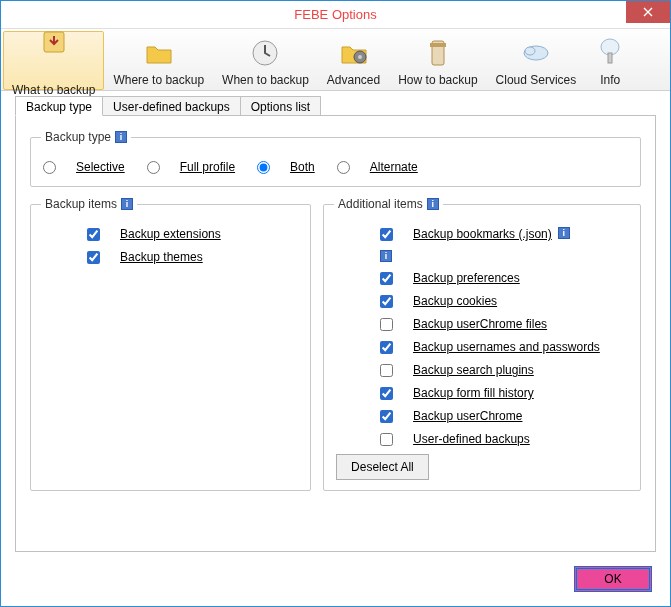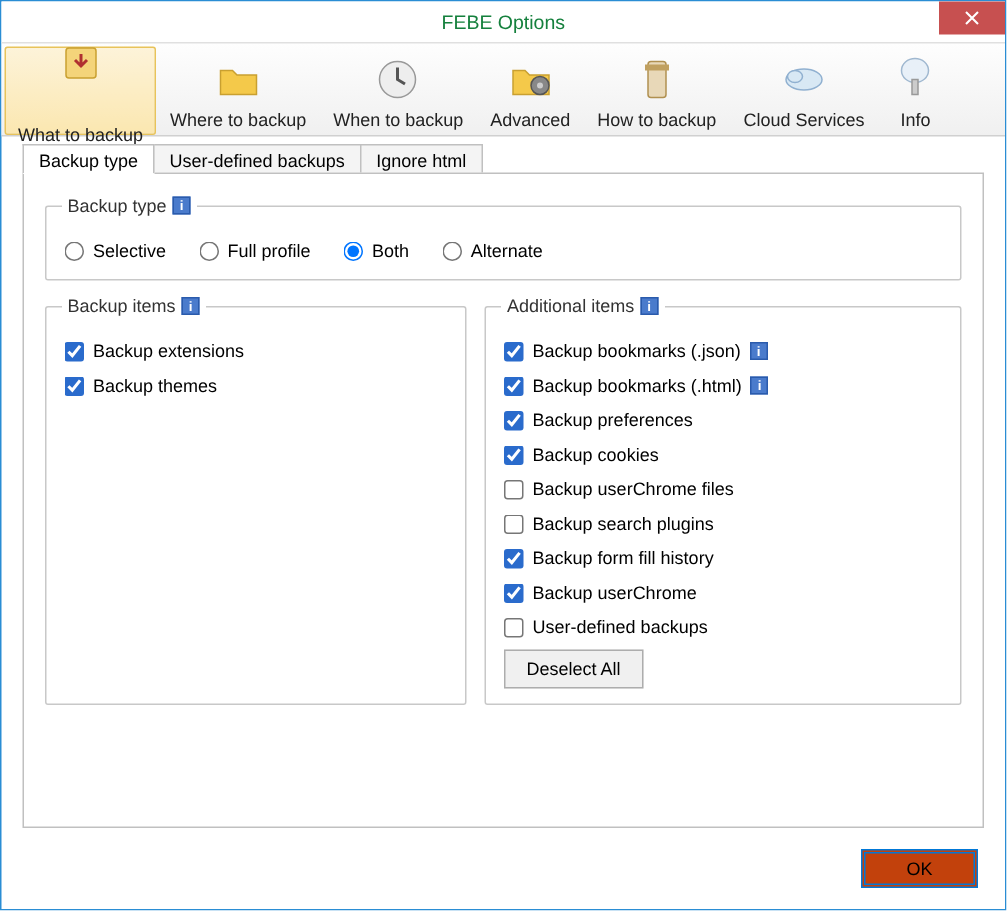"FEBE Options" .titlebar-text { color: #15803d -> #ef4444 }
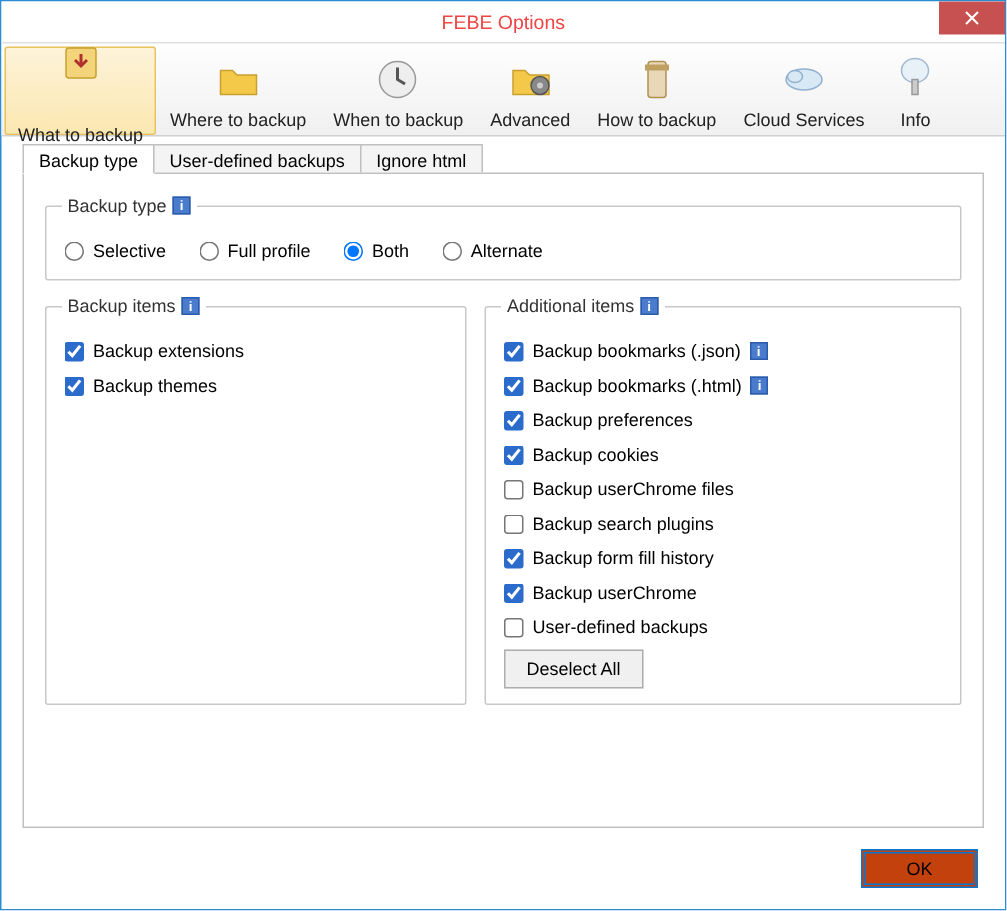"Ignore html" div.tab { text: Ignore html -> Options list }
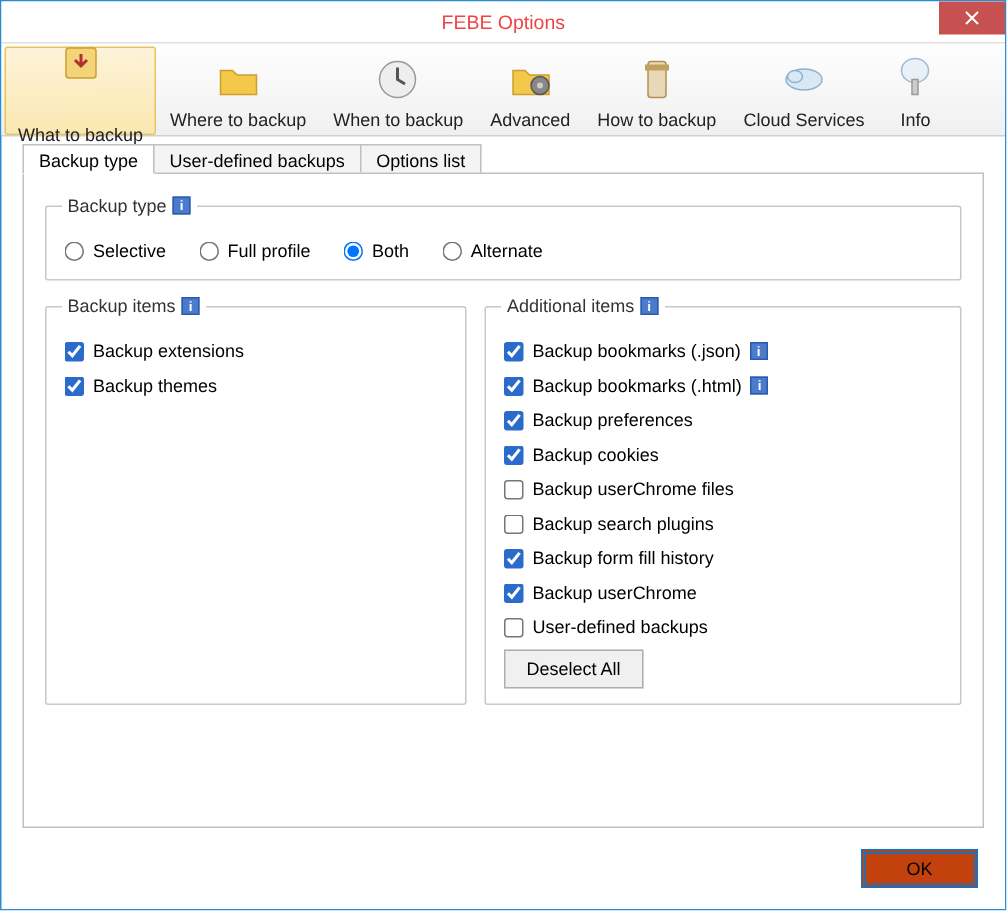"Selective" .radio-opt, .check-opt { gap: 6px -> 20px; text-decoration: none -> underline }
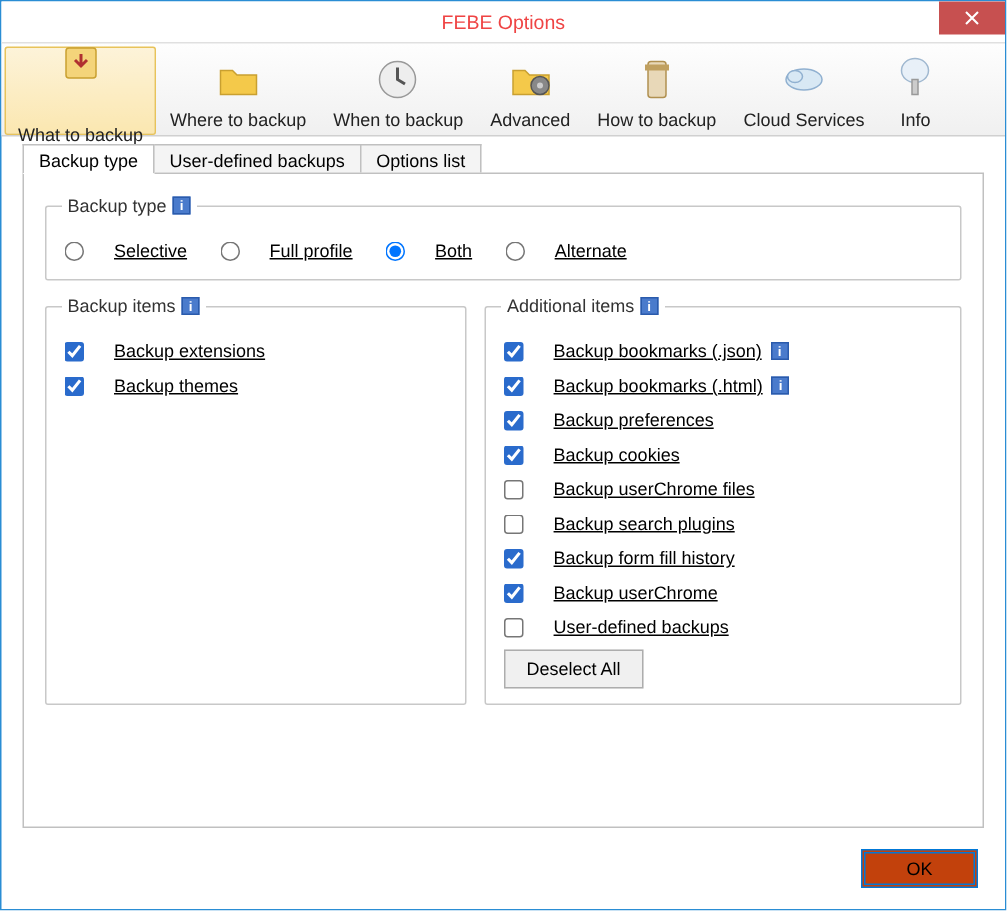"Backup extensions" .check-line { align-items: center -> flex-start; margin-left: none -> 44px }
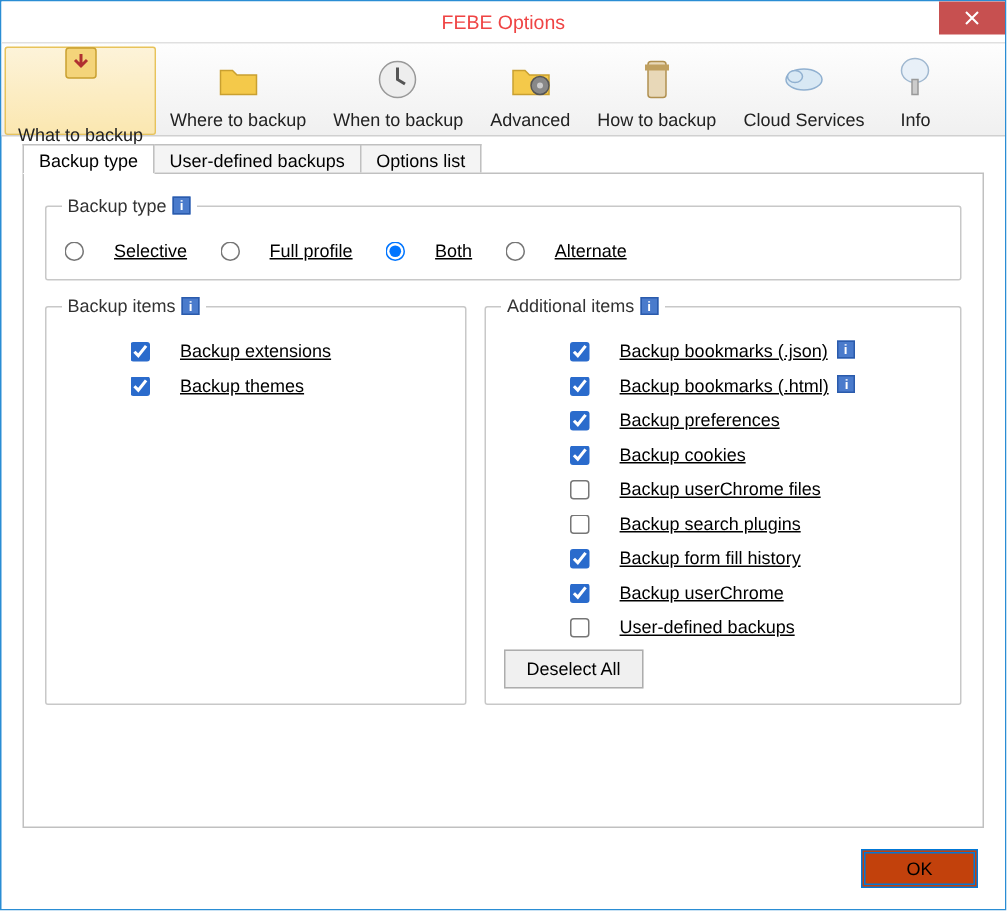"Backup bookmarks (.html)" label.check-opt { html: <label> <input> <span>Backup bookmarks (.html)</span> </label> -> none }
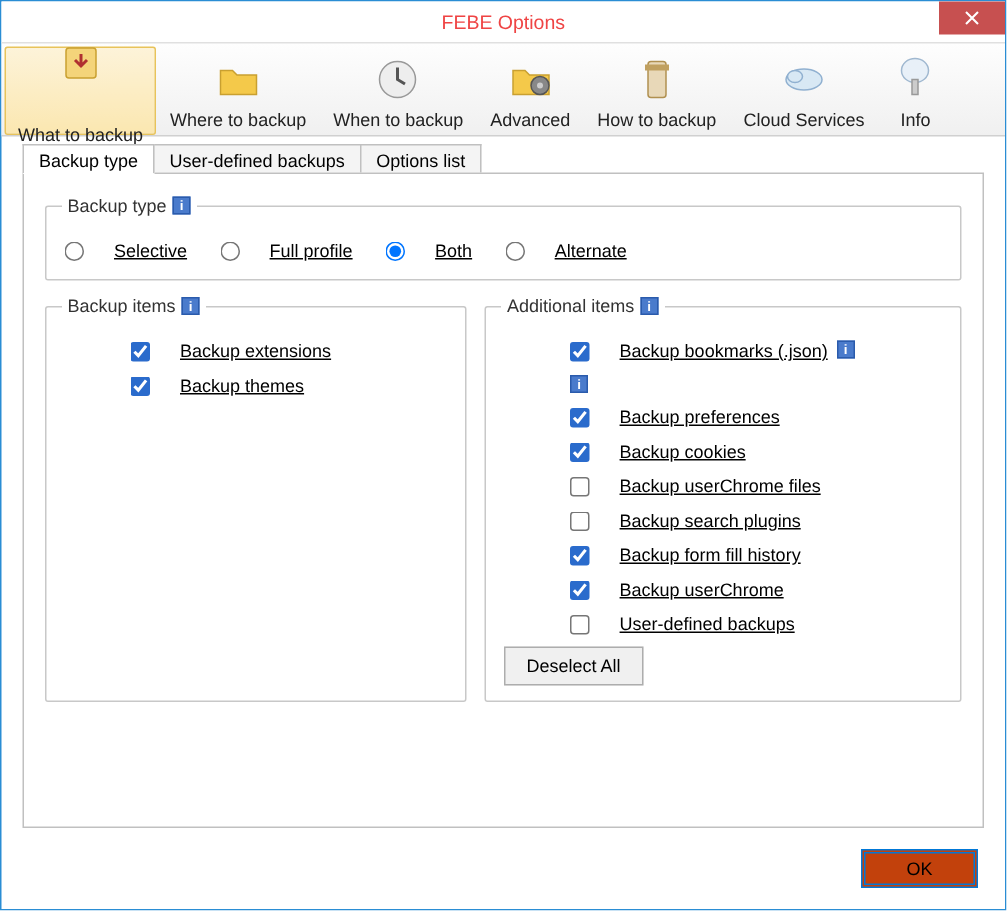"Backup usernames and passwords" div.check-line { html: none -> <div> <label> <input> <span>Backup usernames and passwords</span> </label> </div> }
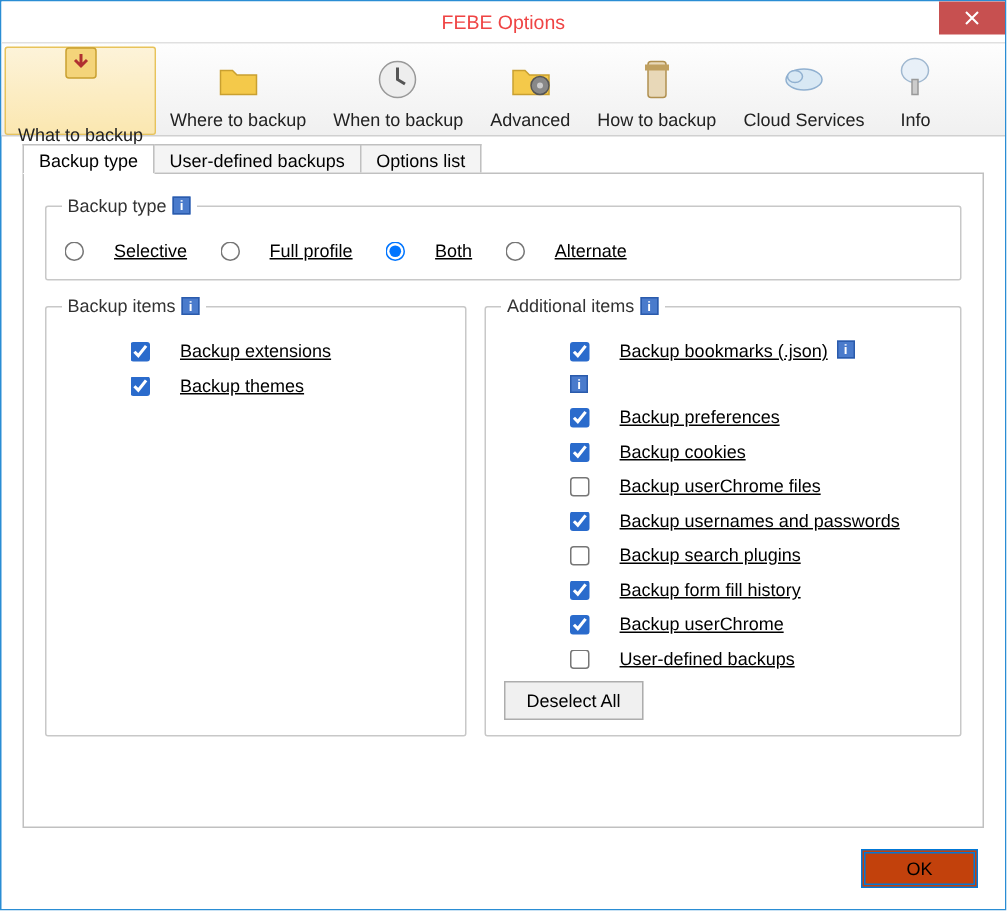"OK" .ok-btn { background: #c2410c -> #ec4899 }
